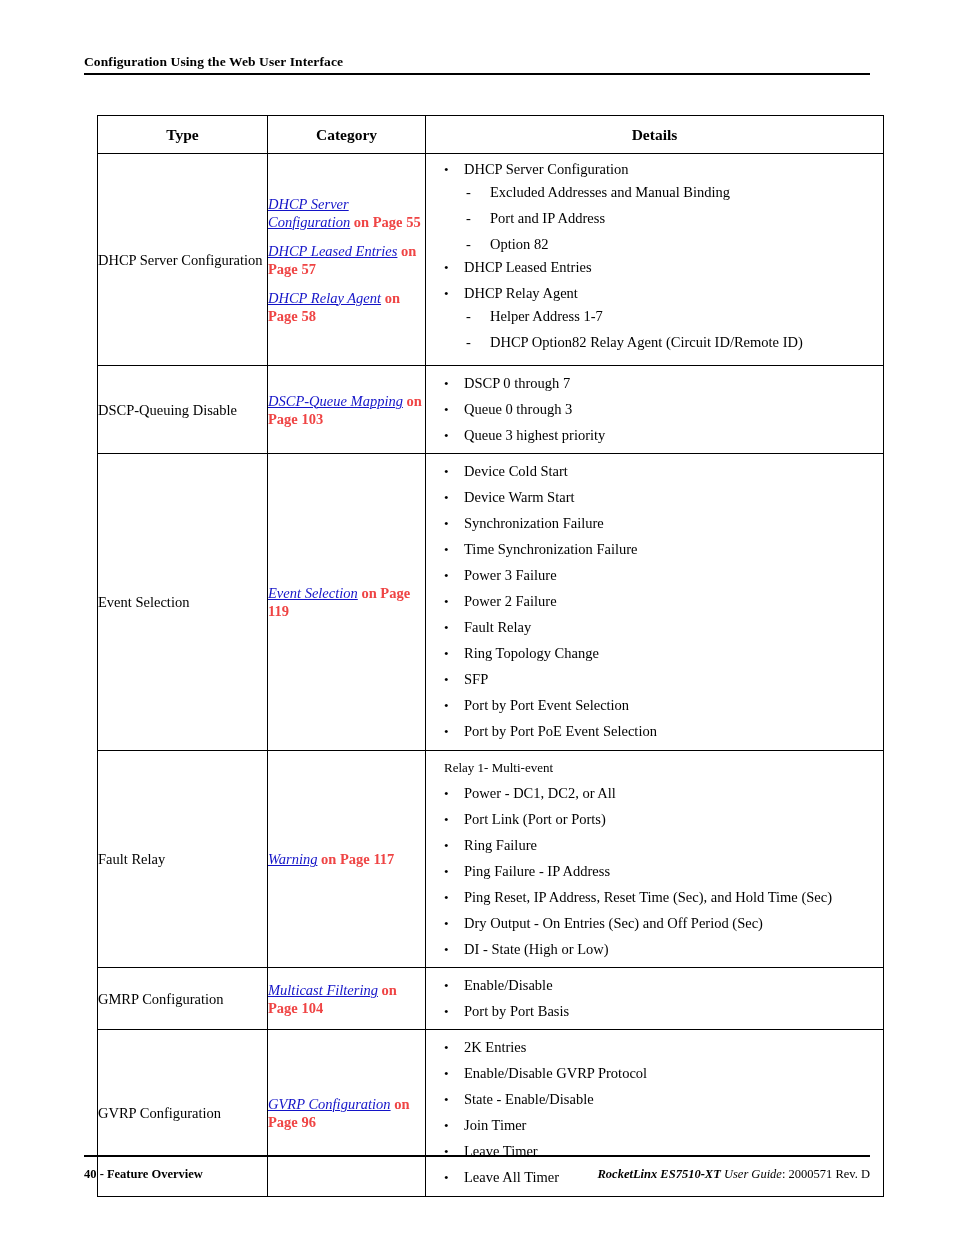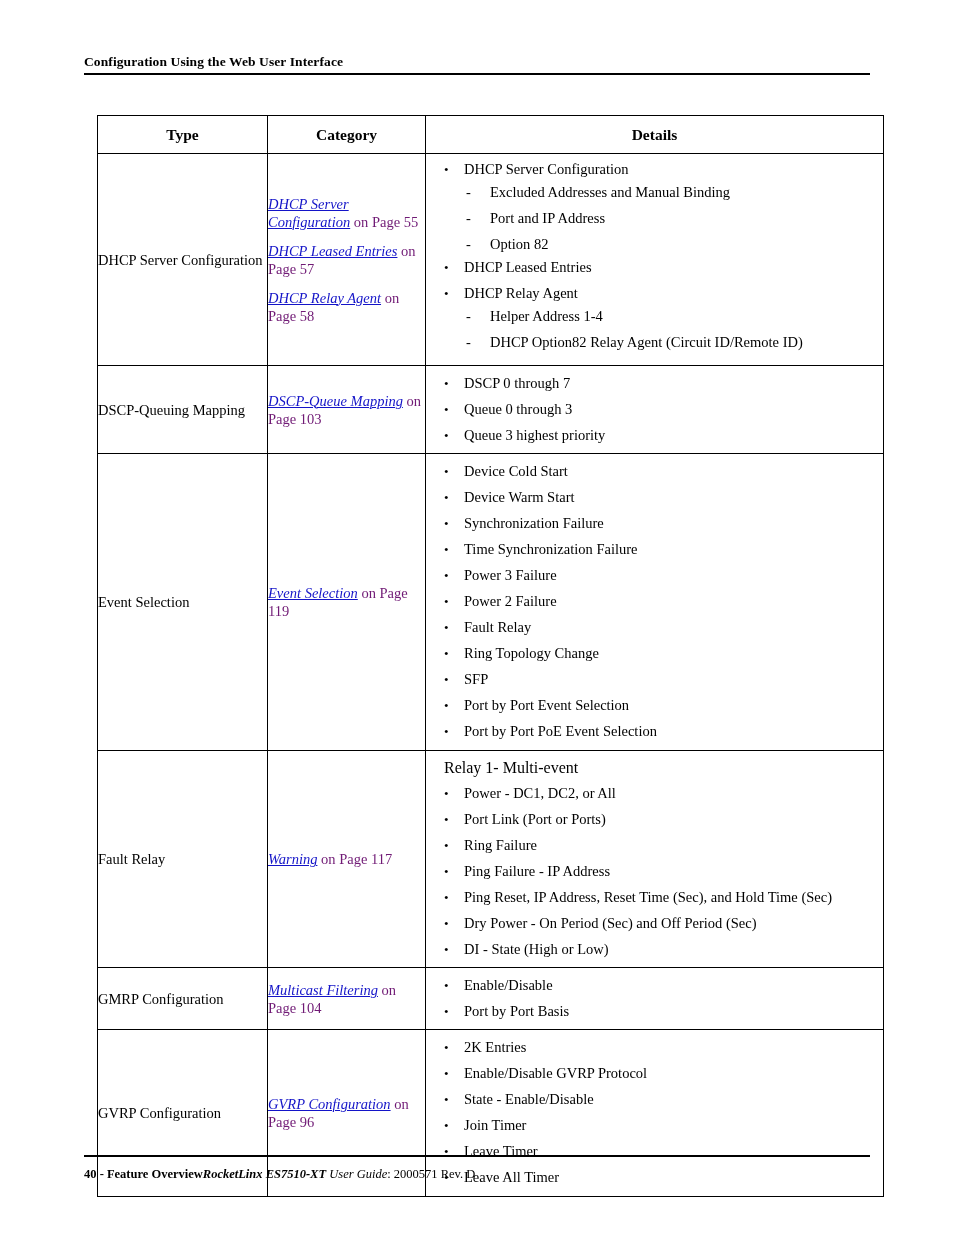"on Page 55" .cat-tail { color: #701a75 -> #ef4444; font-weight: none -> bold }
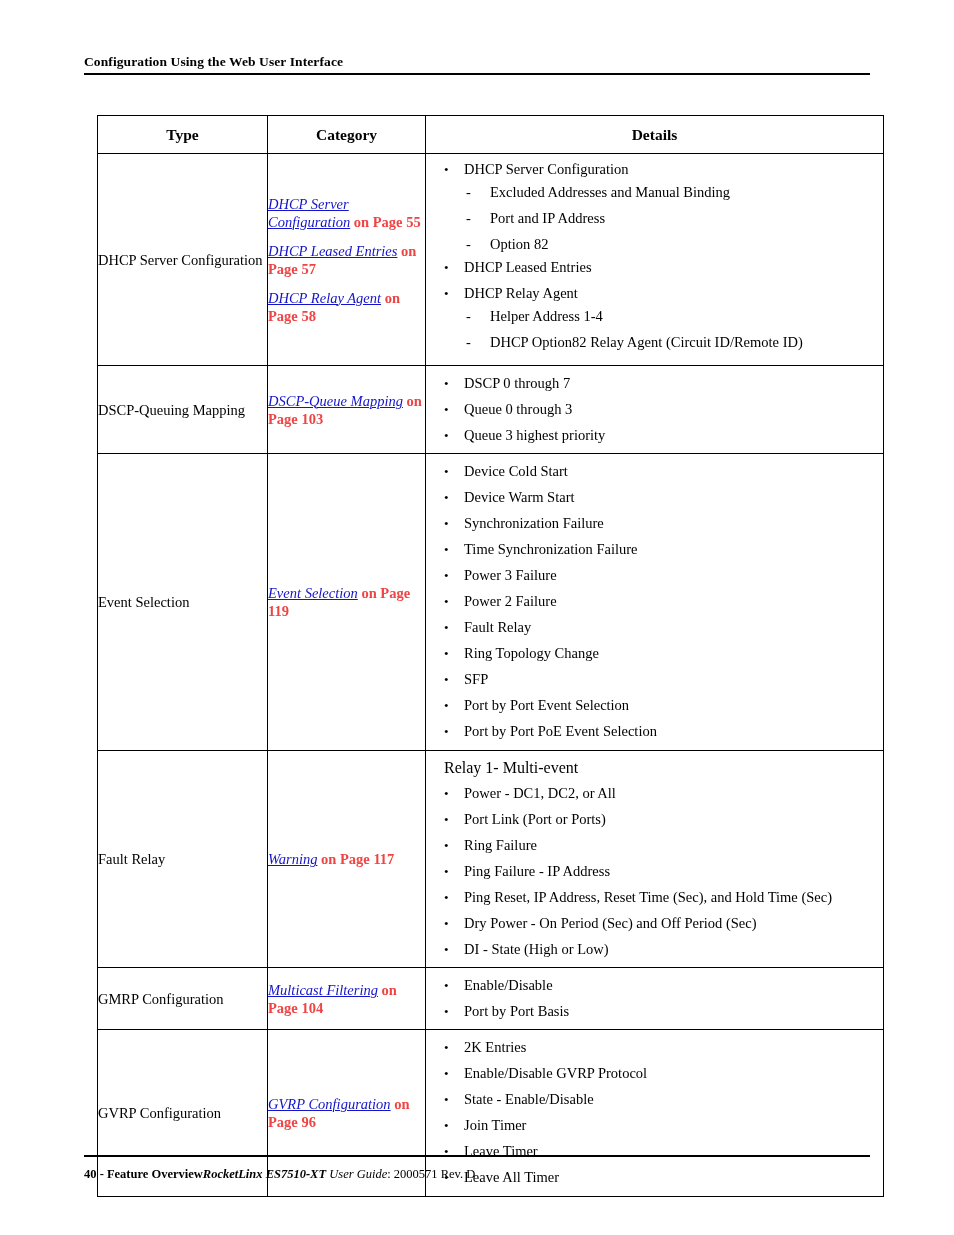"Helper Address 1-4" span { text: 1-4 -> 1-7 }
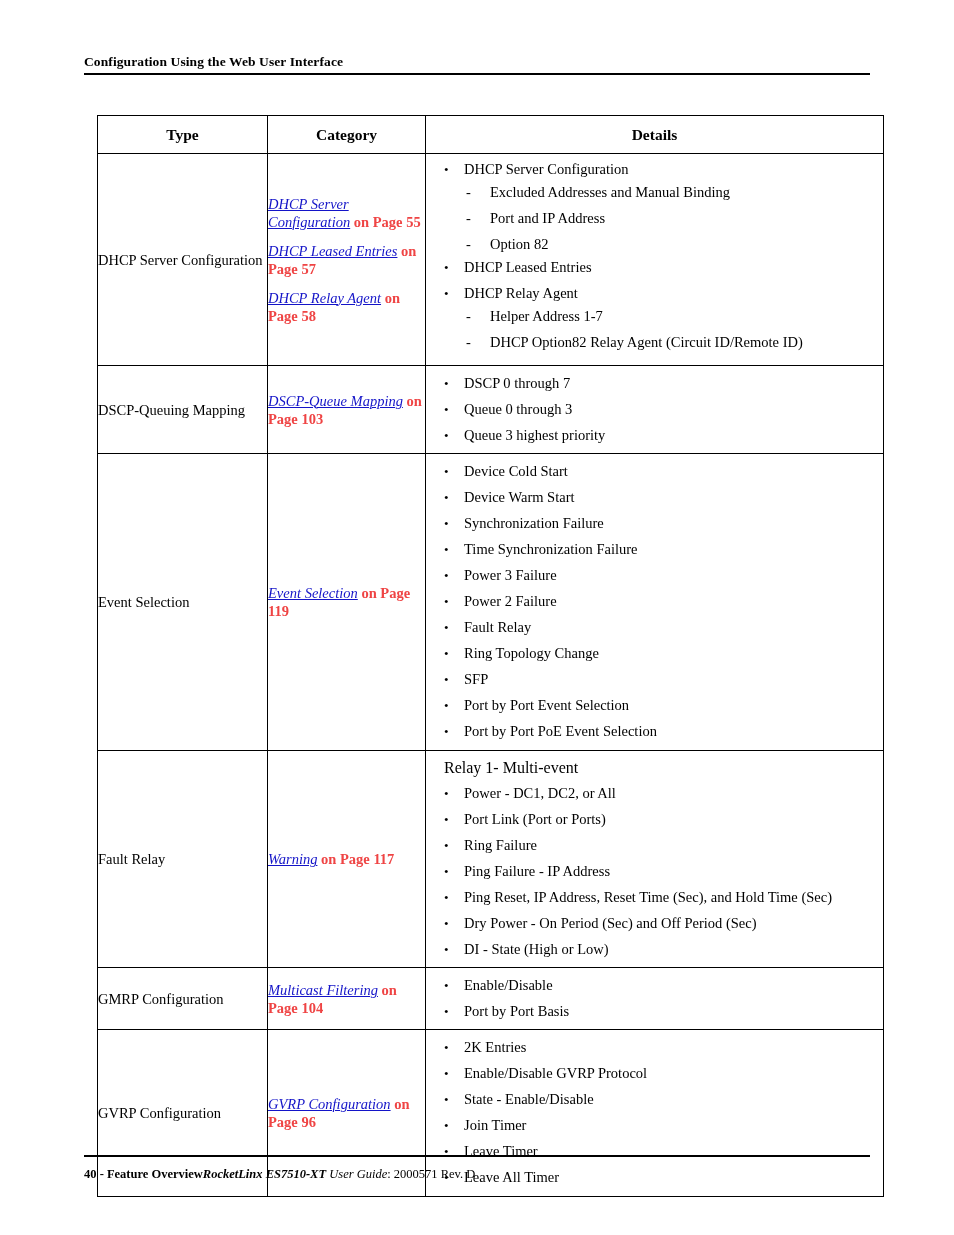"DSCP-Queuing Mapping" span { text: Mapping -> Disable }
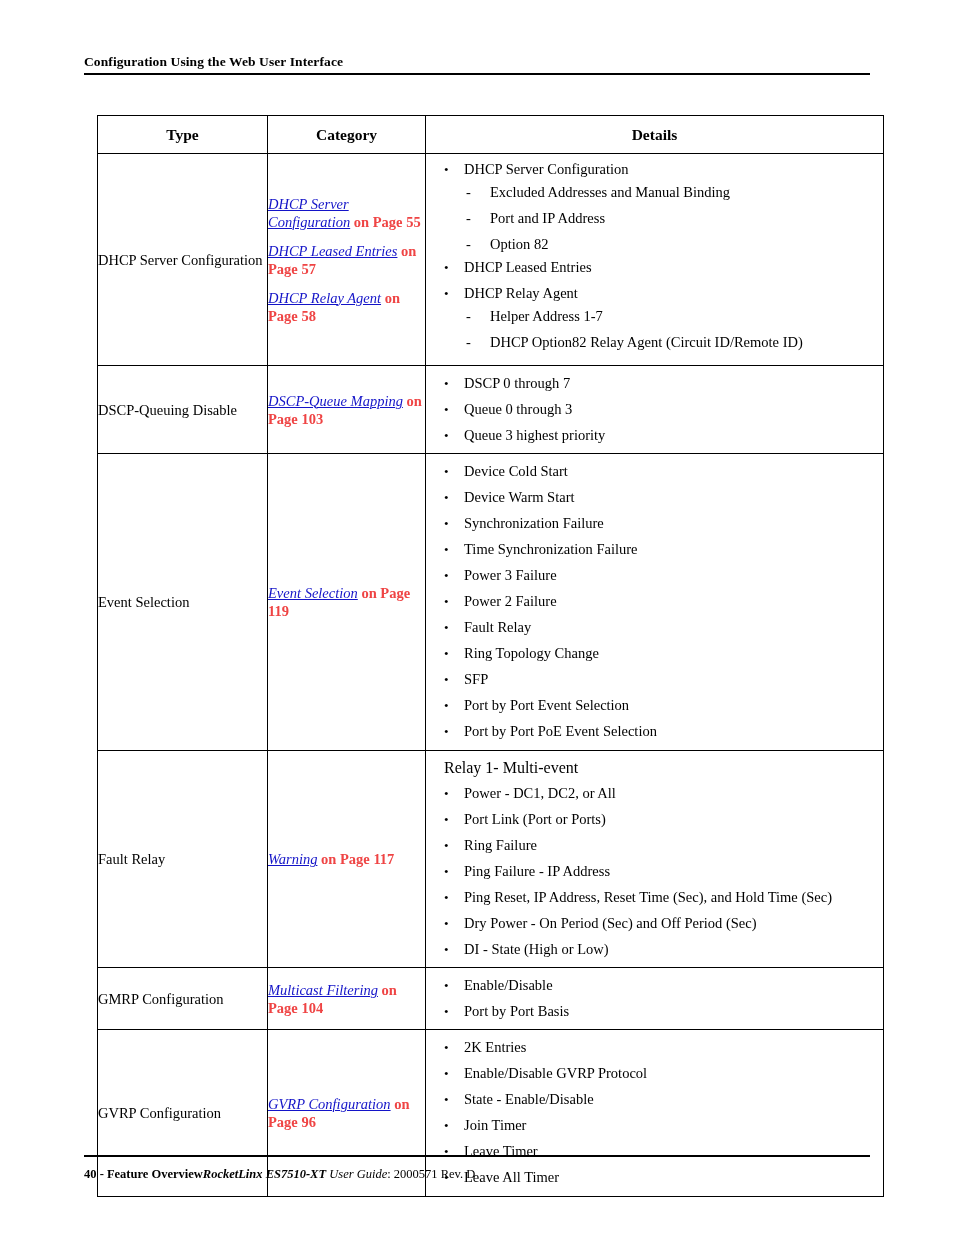"Relay 1- Multi-event" .intro-line { font-size: 16px -> 13px }
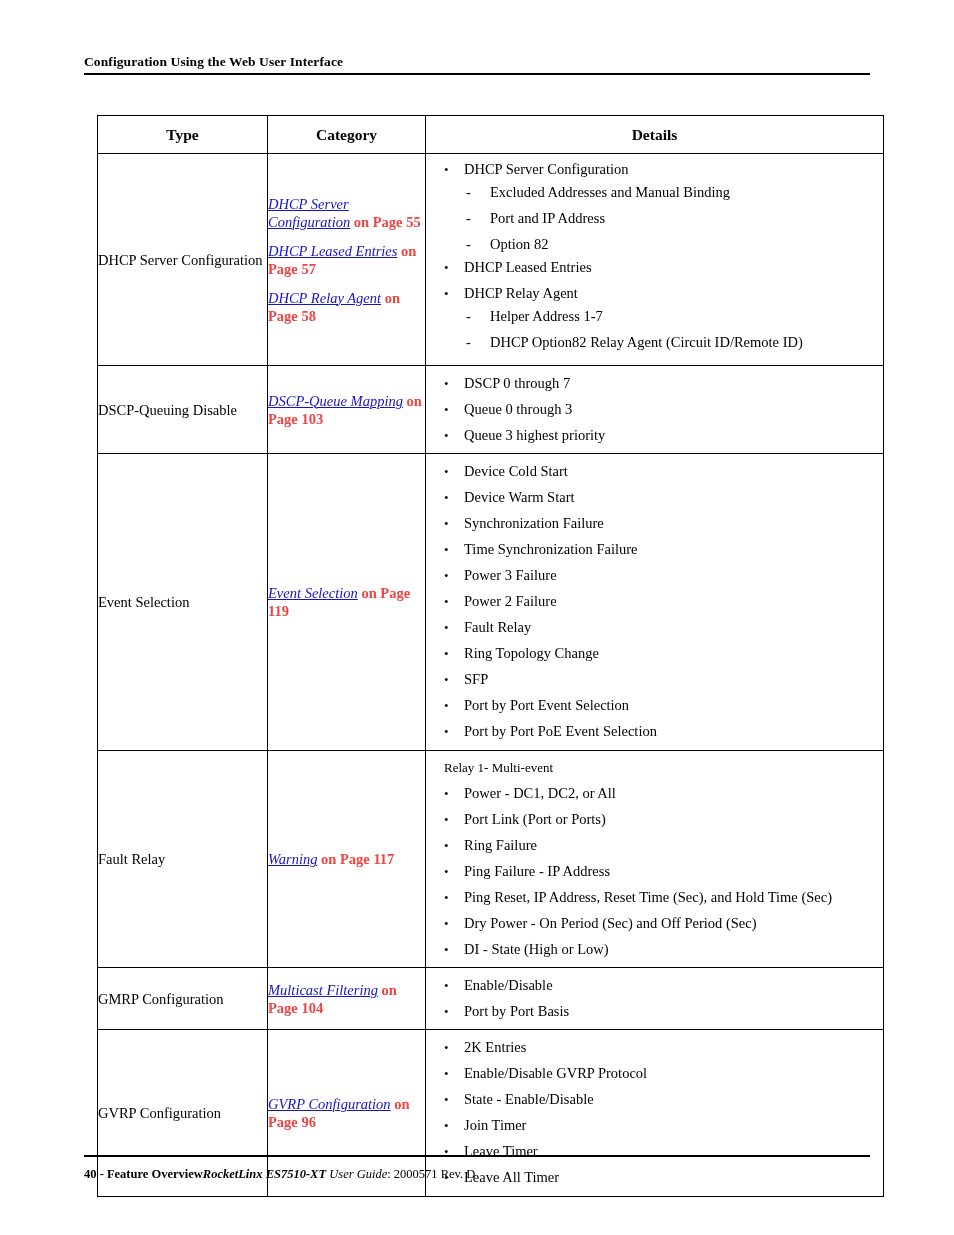"Dry Power - On Period" span { text: Power - On Period -> Output - On Entries }
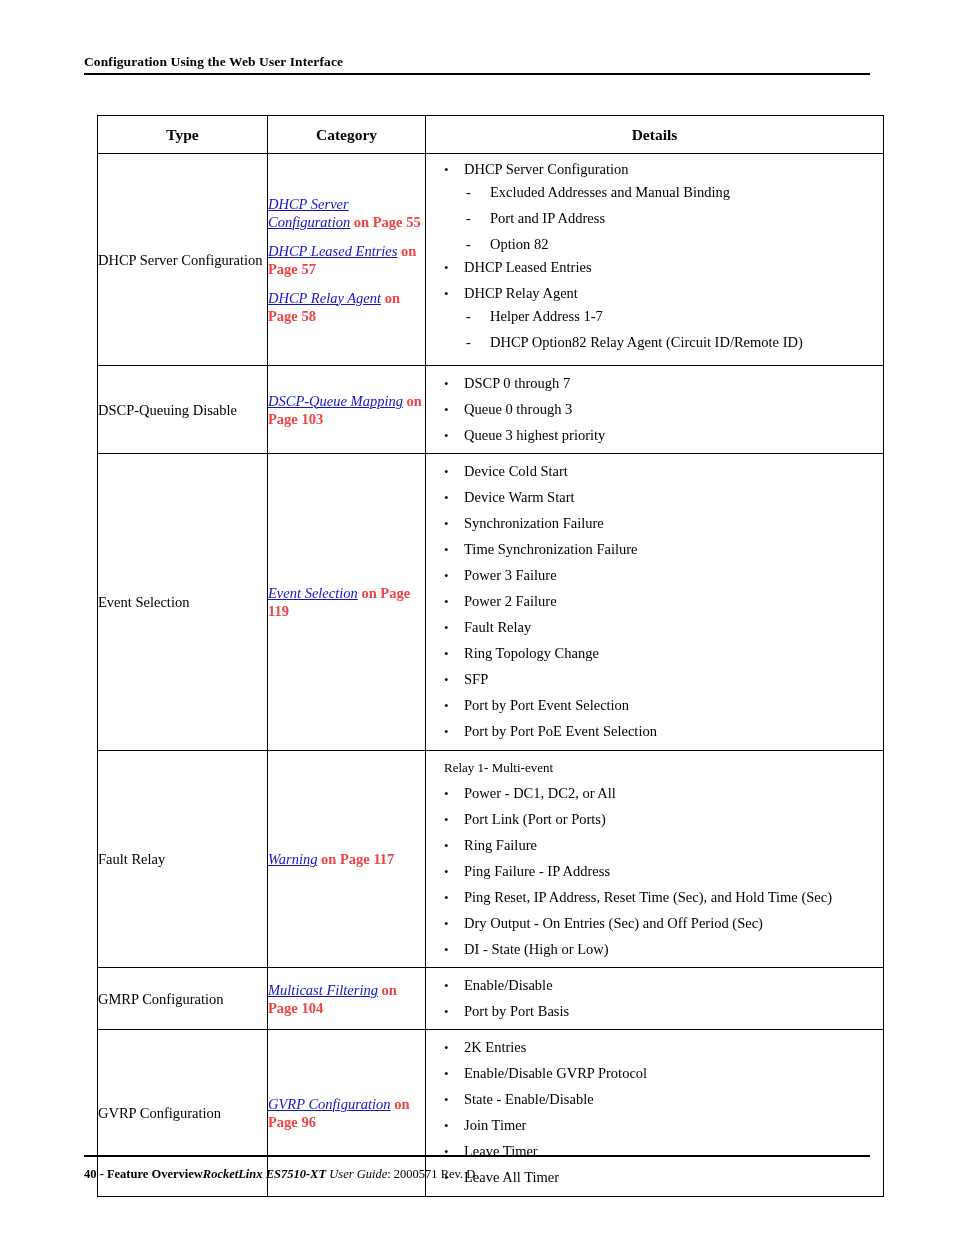"40 - Feature Overview" .page-footer .ftr-row { justify-content: none -> space-between }
